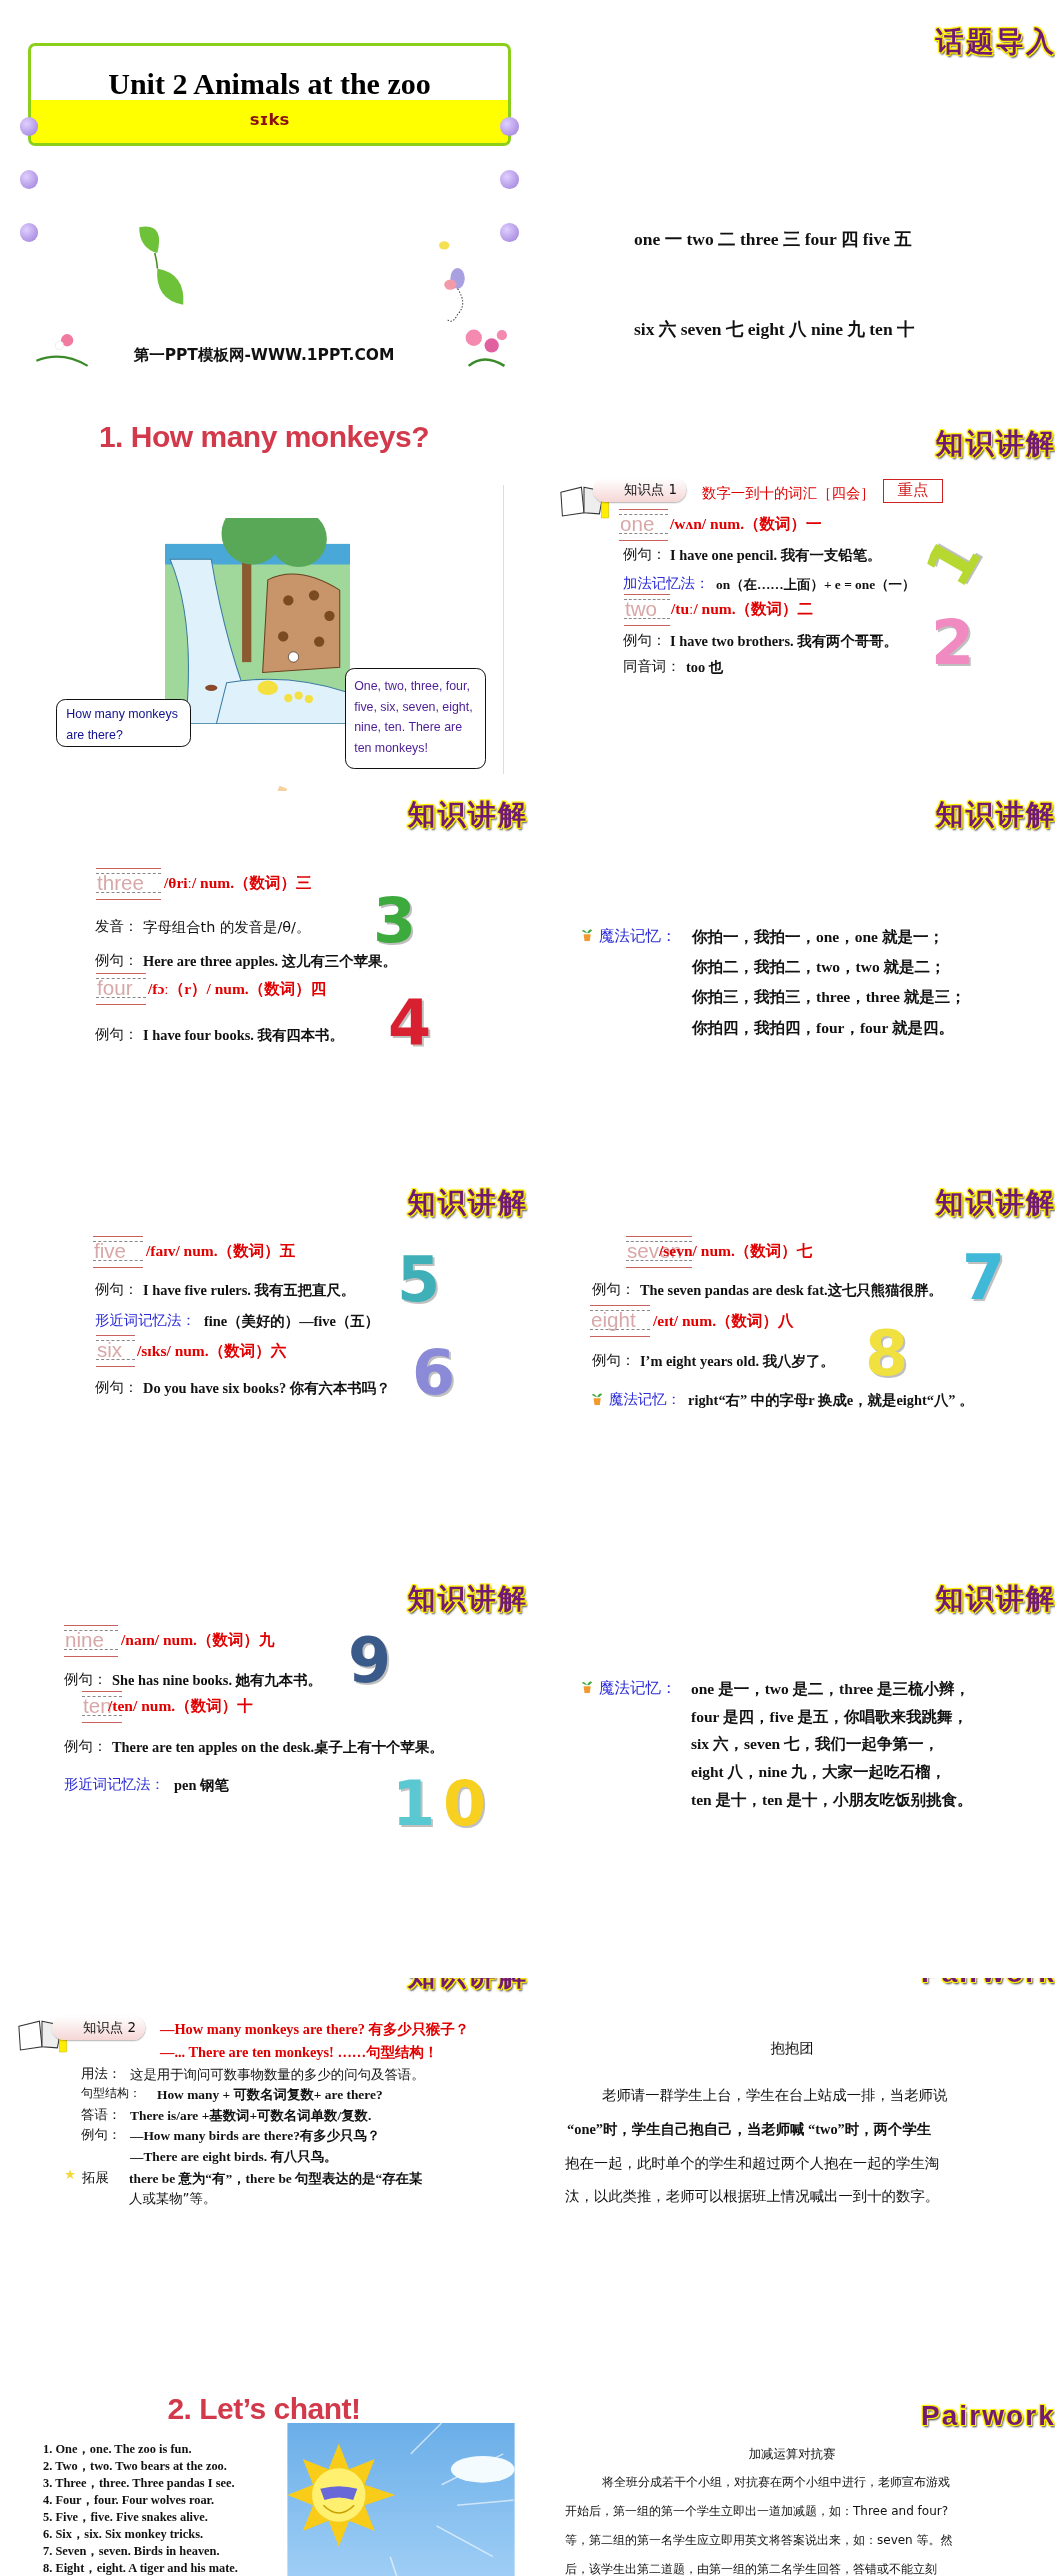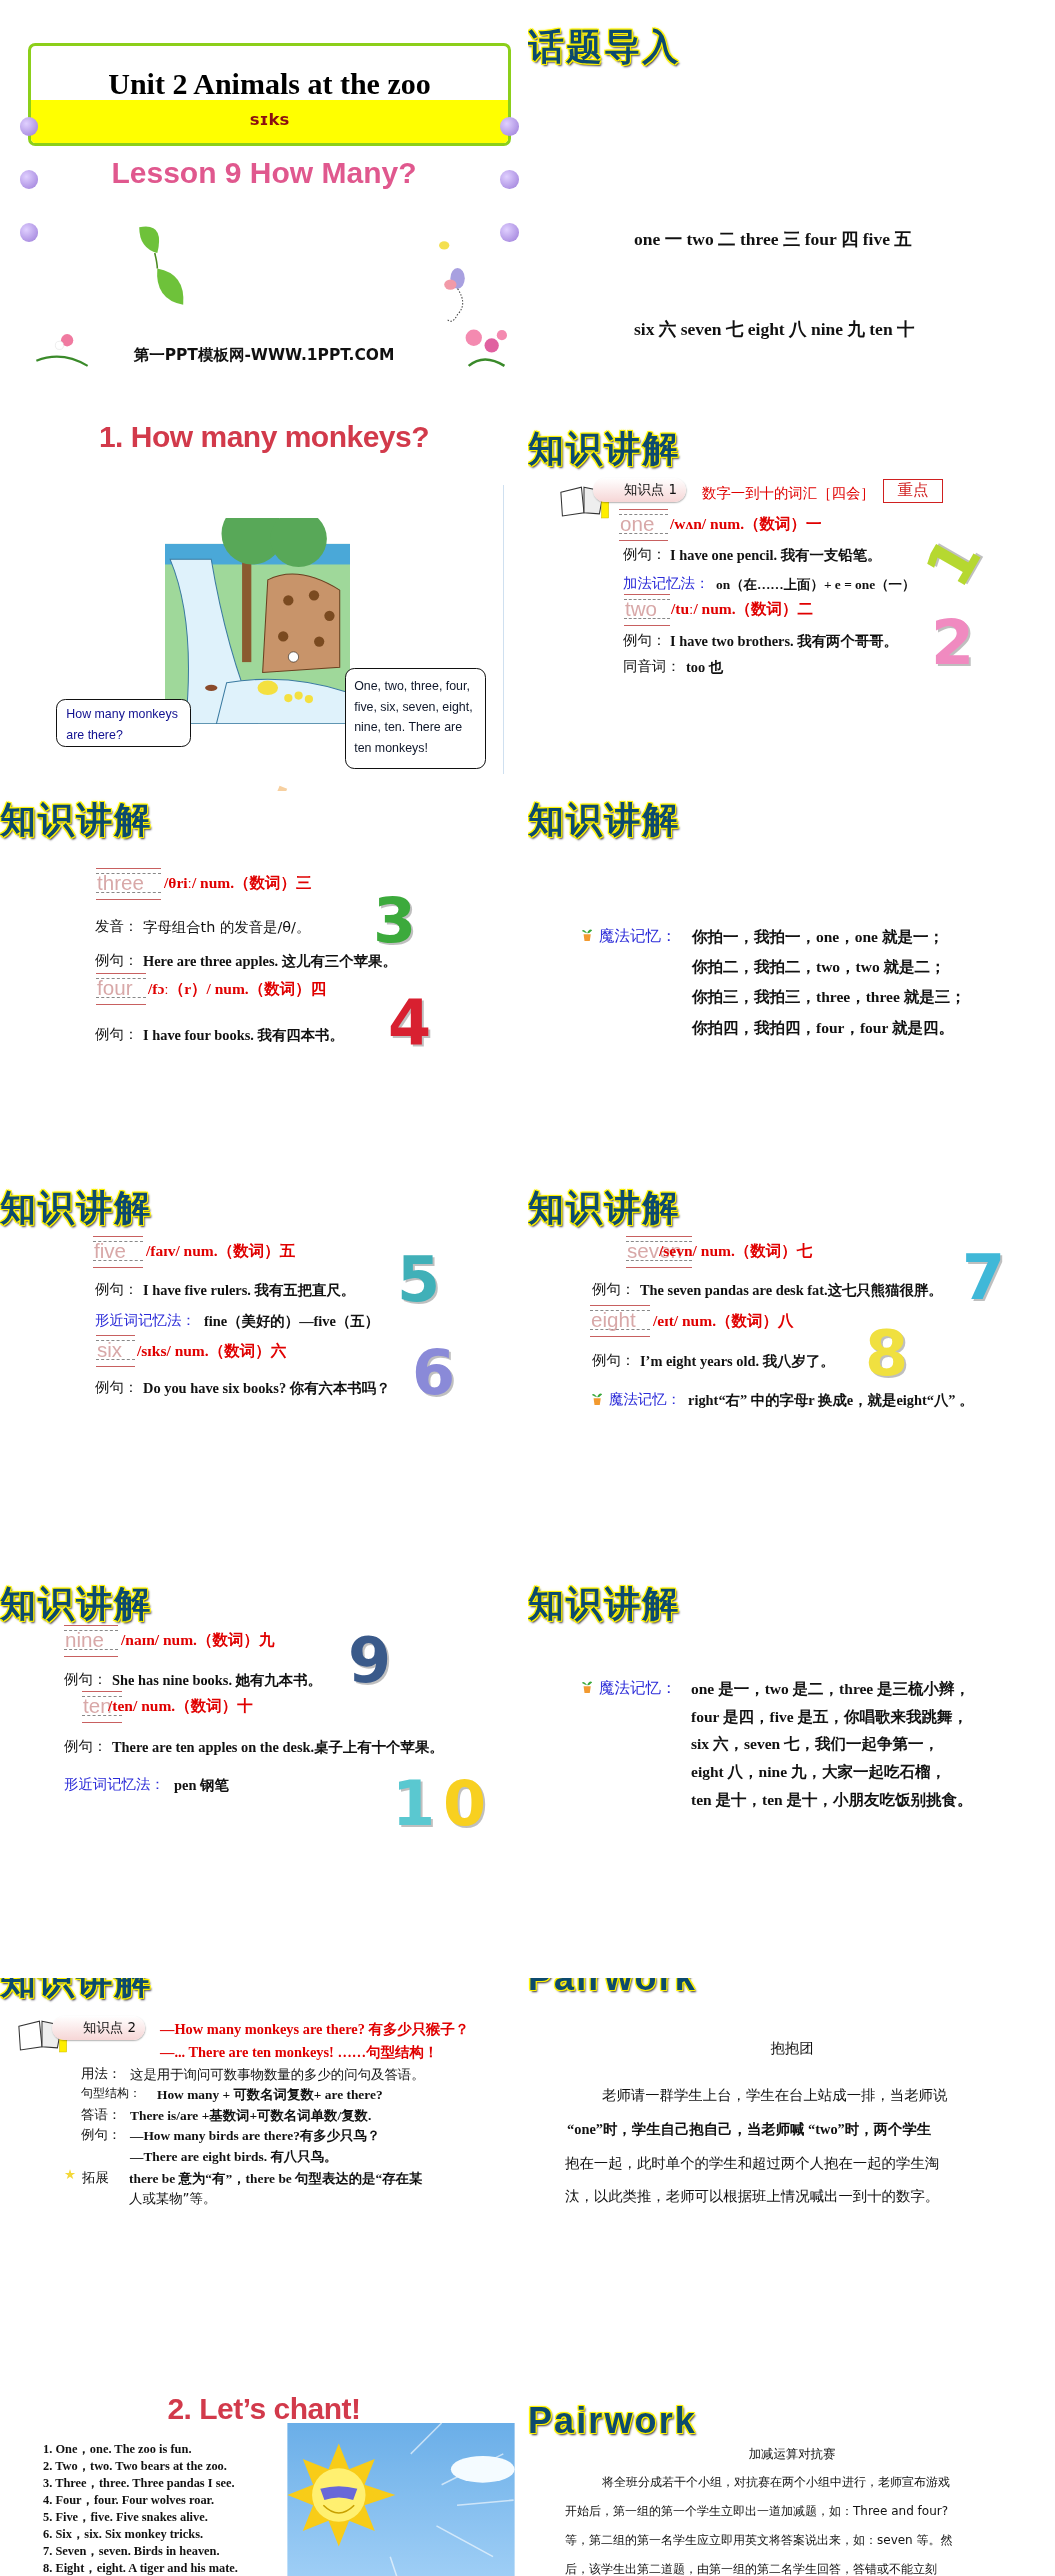"话题导入" .fancy-title { color: #0c4a6e -> #701a75; font-size: 36px -> 28px; text-align: left -> right }
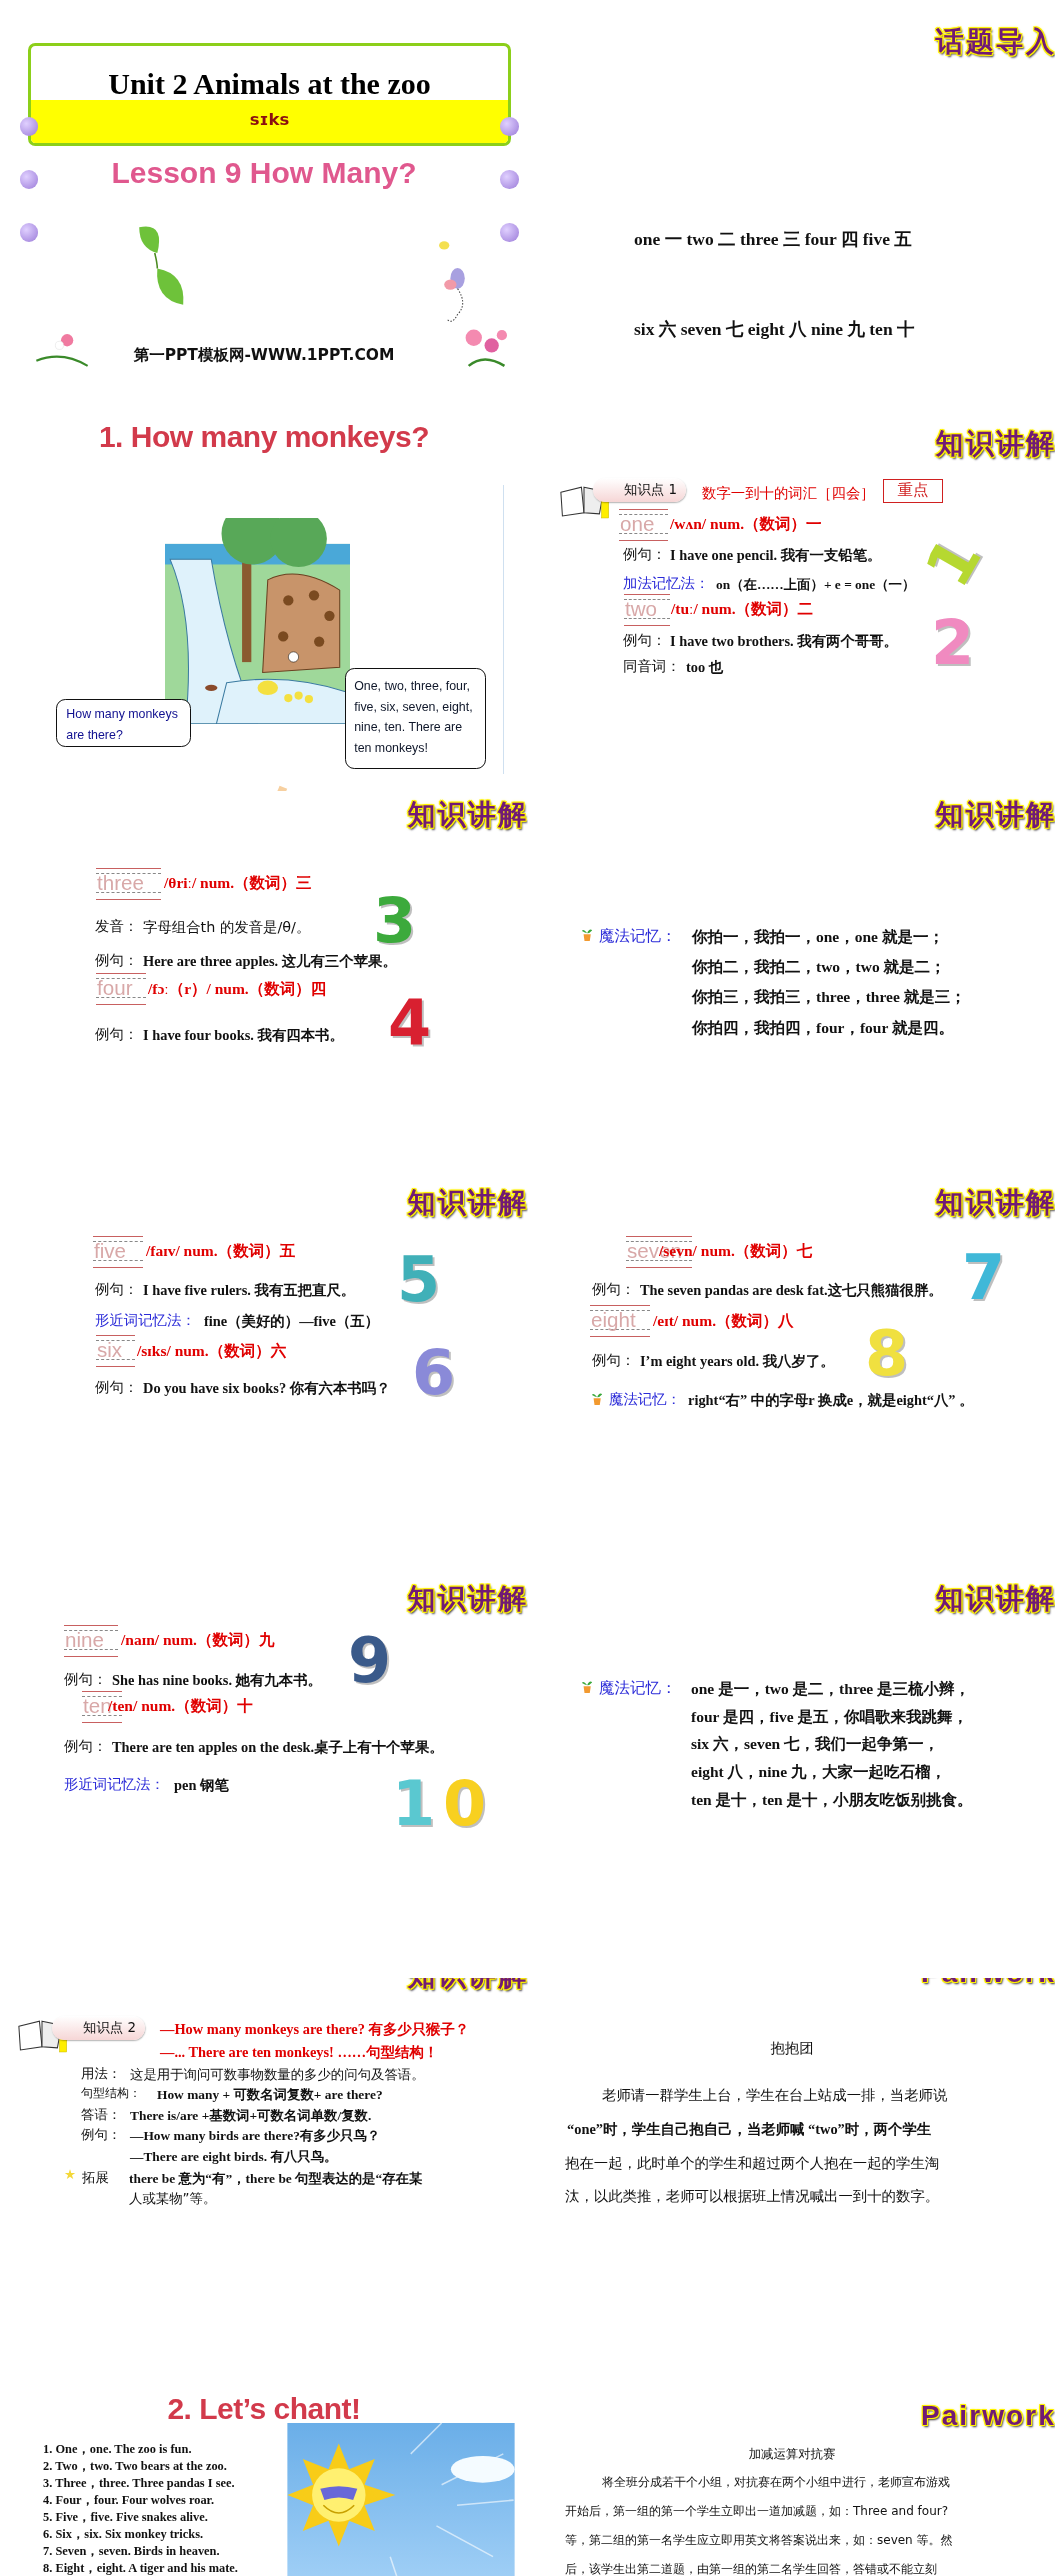"Lesson 9 How Many?" div { html: <div>Lesson 9 How Many?</div> -> none }
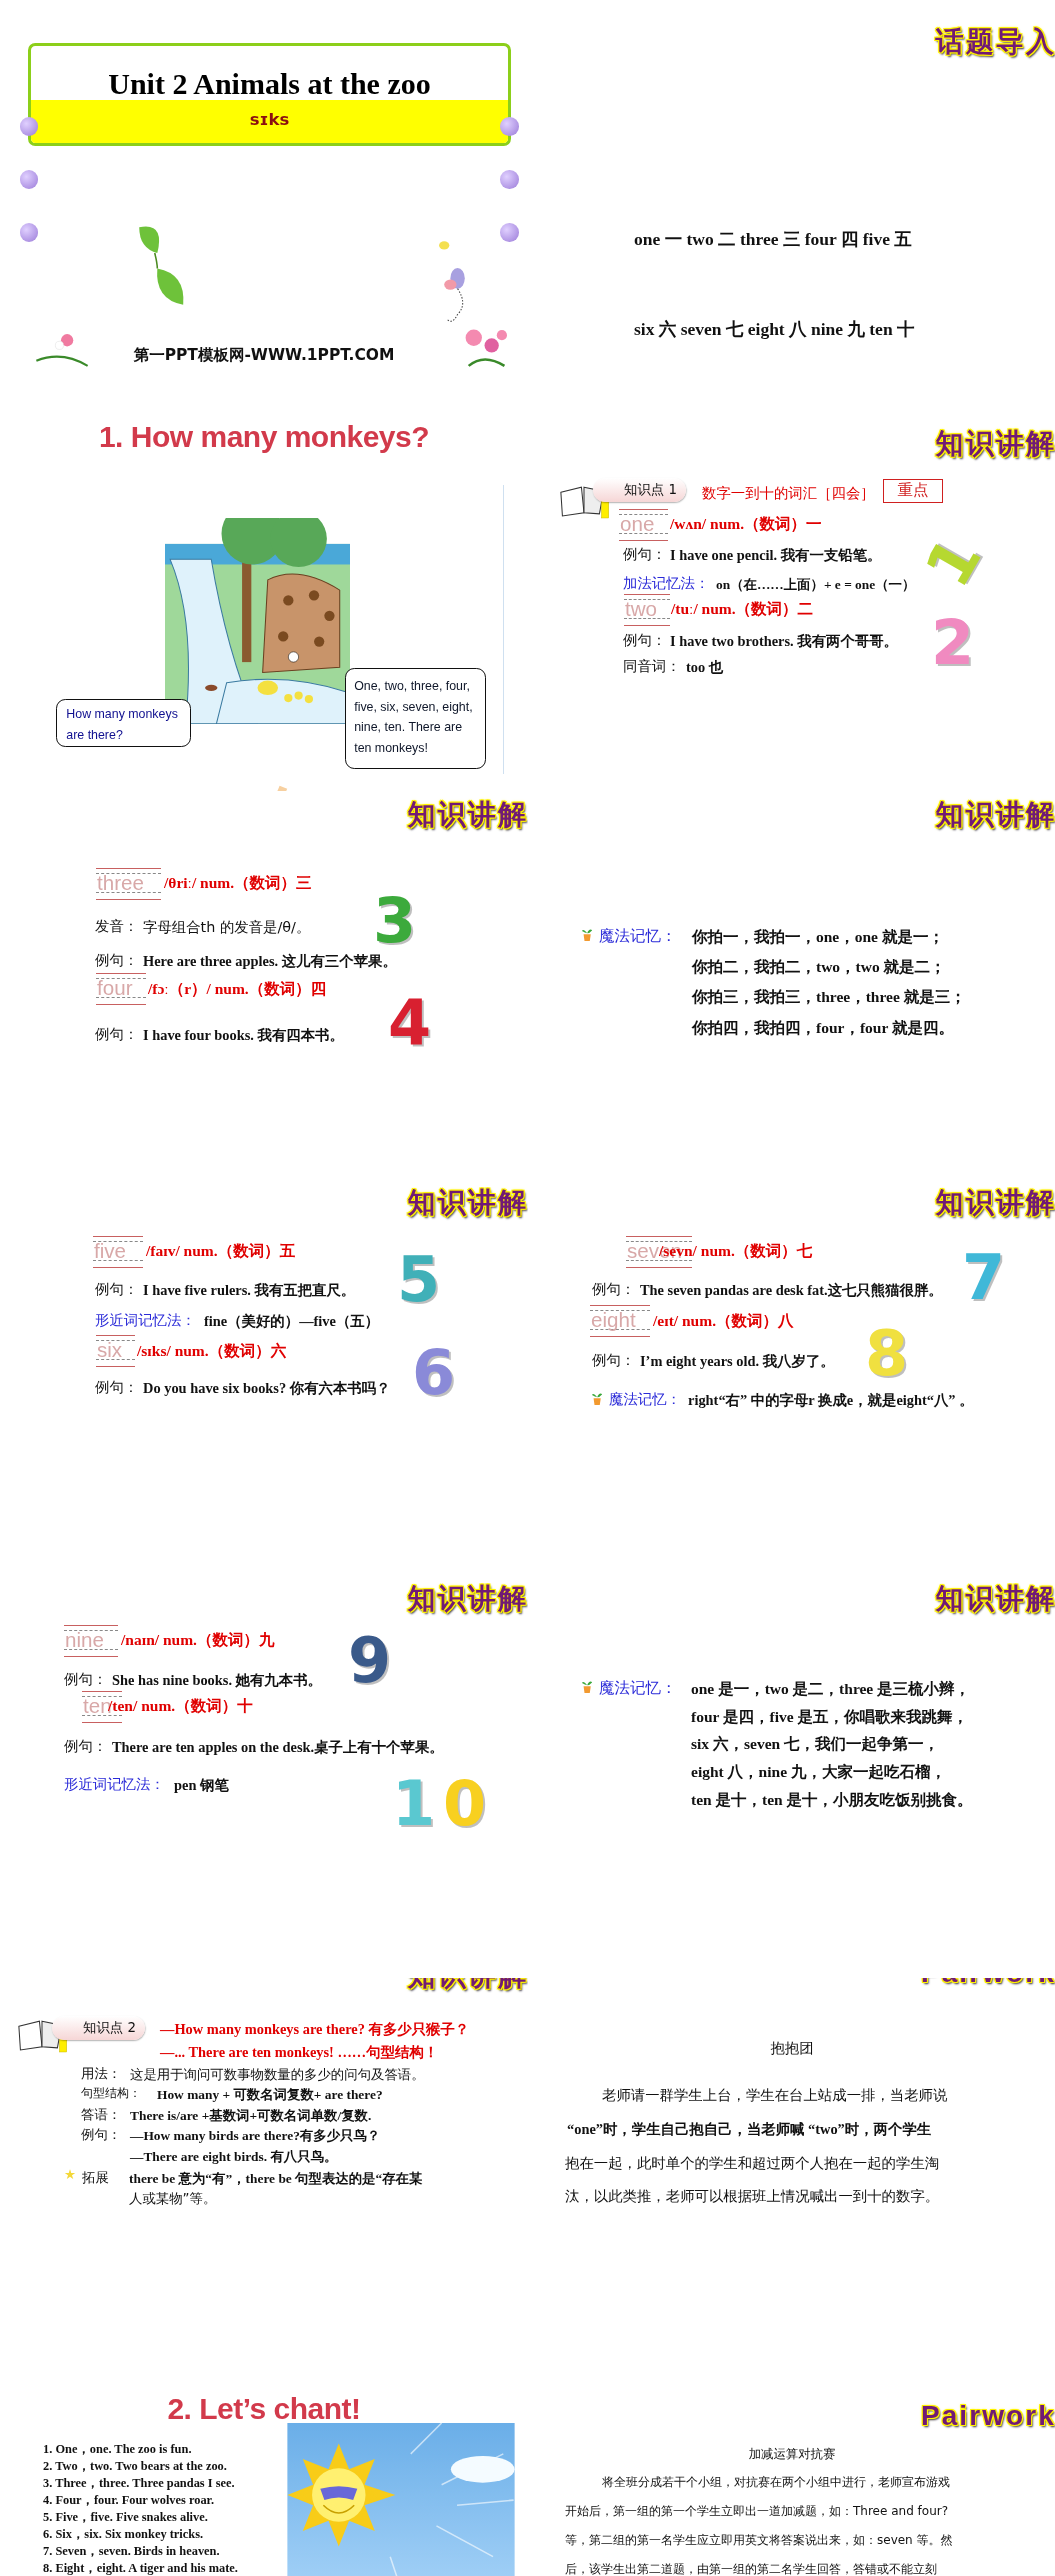"One, two, three, four, five," div { color: #0f172a -> #4c1d95 }
